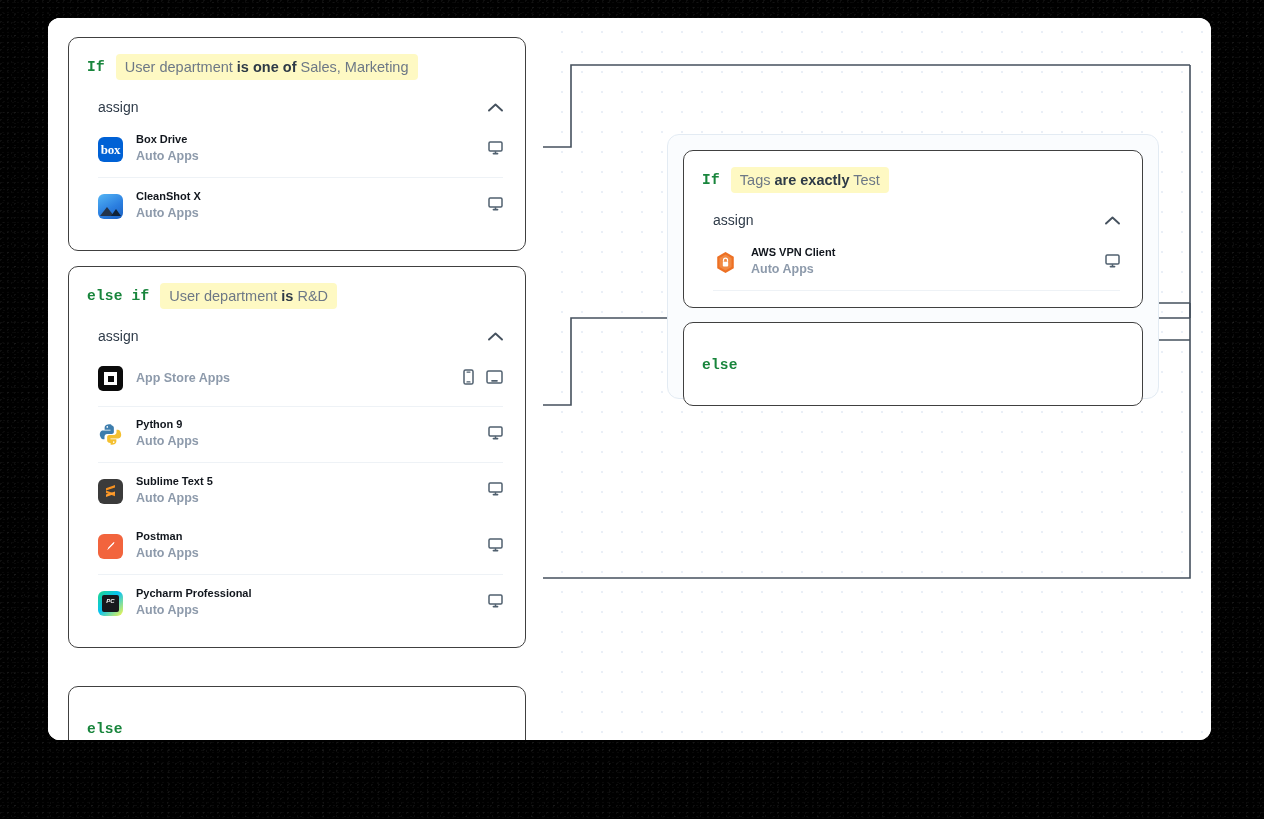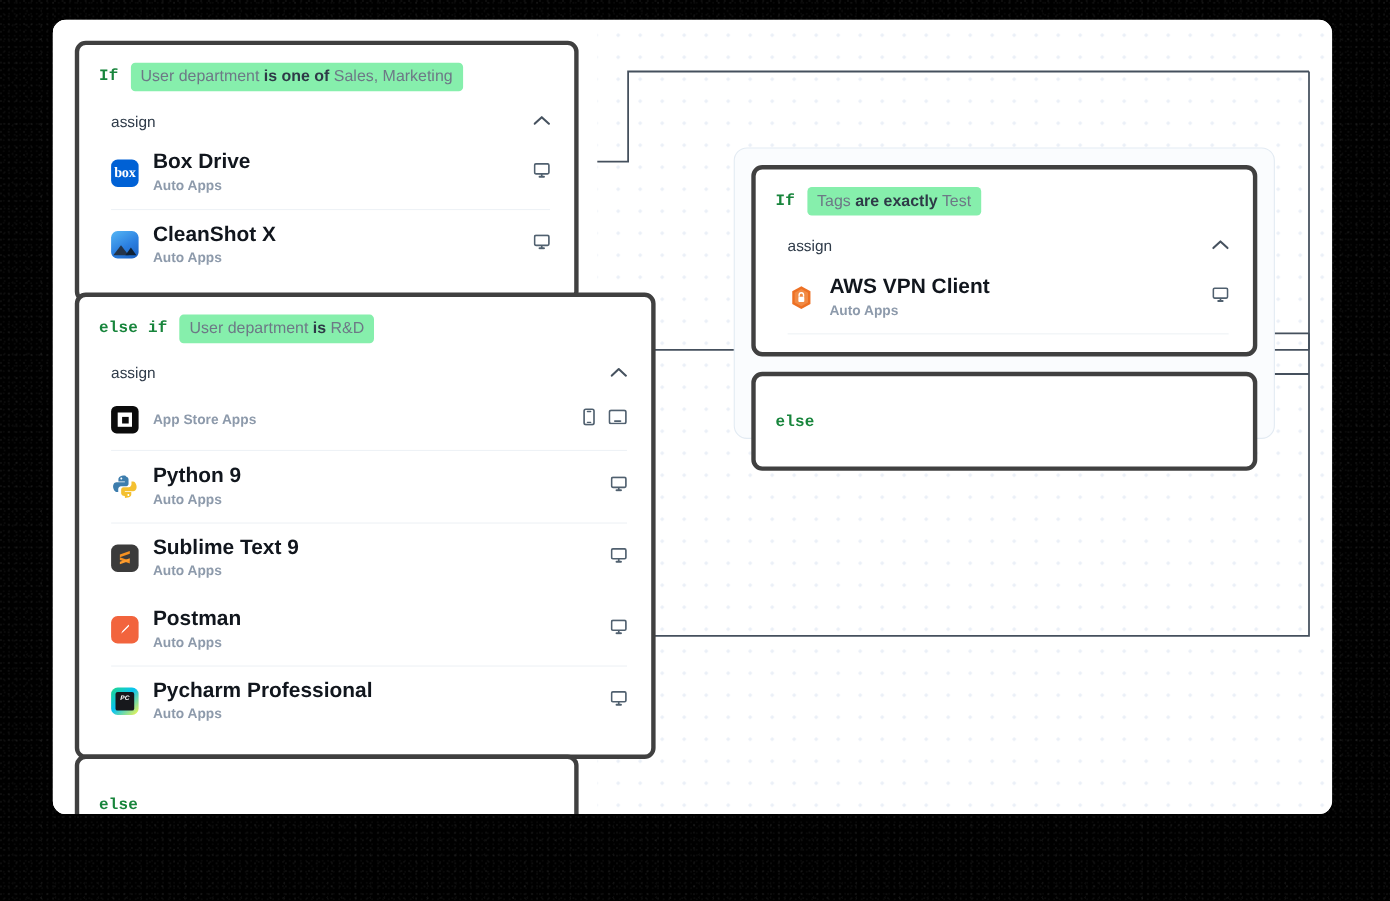"If" .node { border: 4px solid #404040 -> 1px solid #404040 }
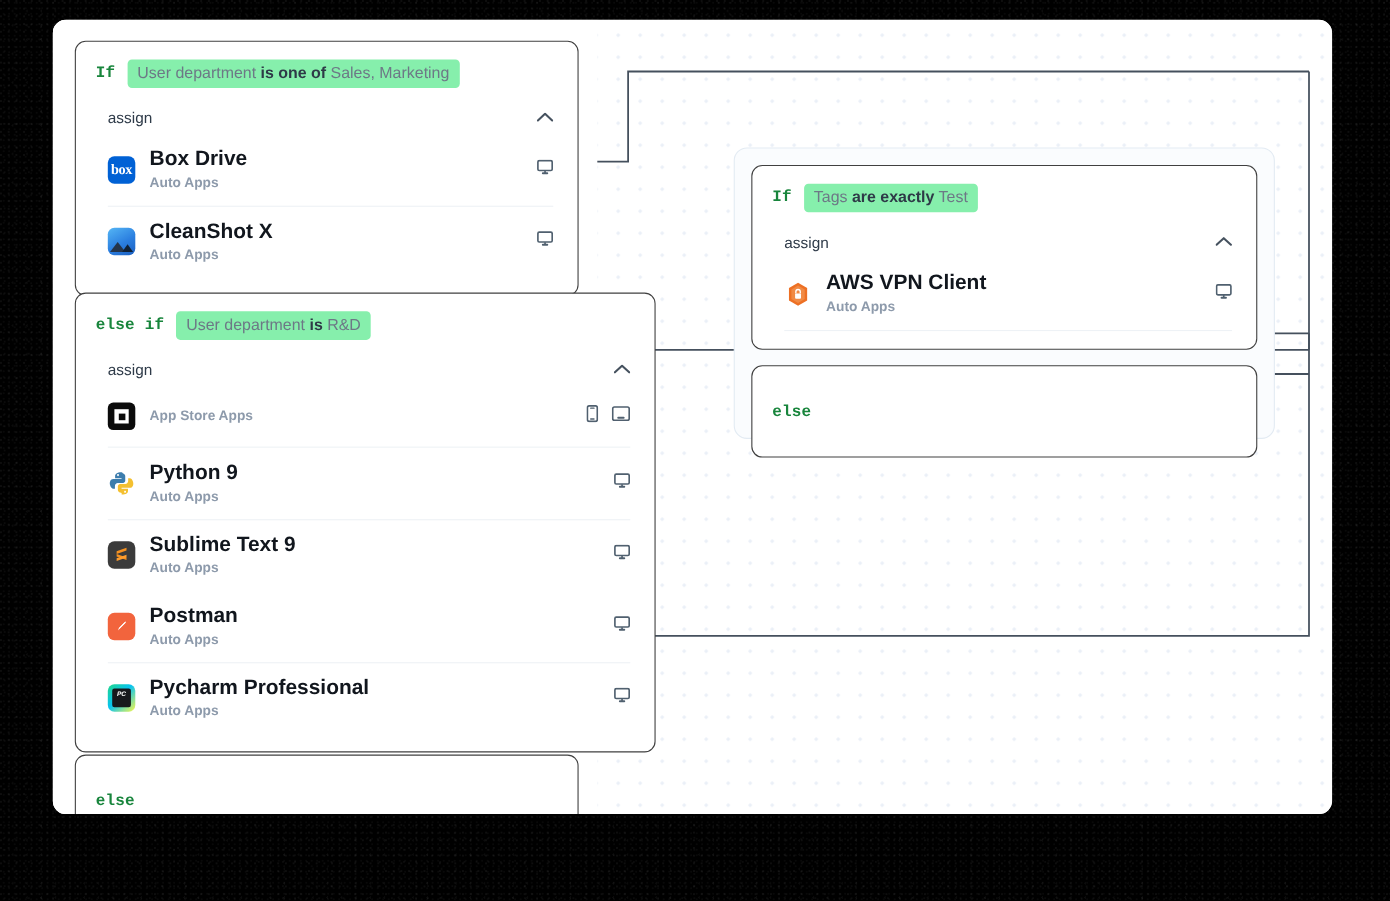"User department is one of" .pill { background: #86efac -> #fef9c3 }
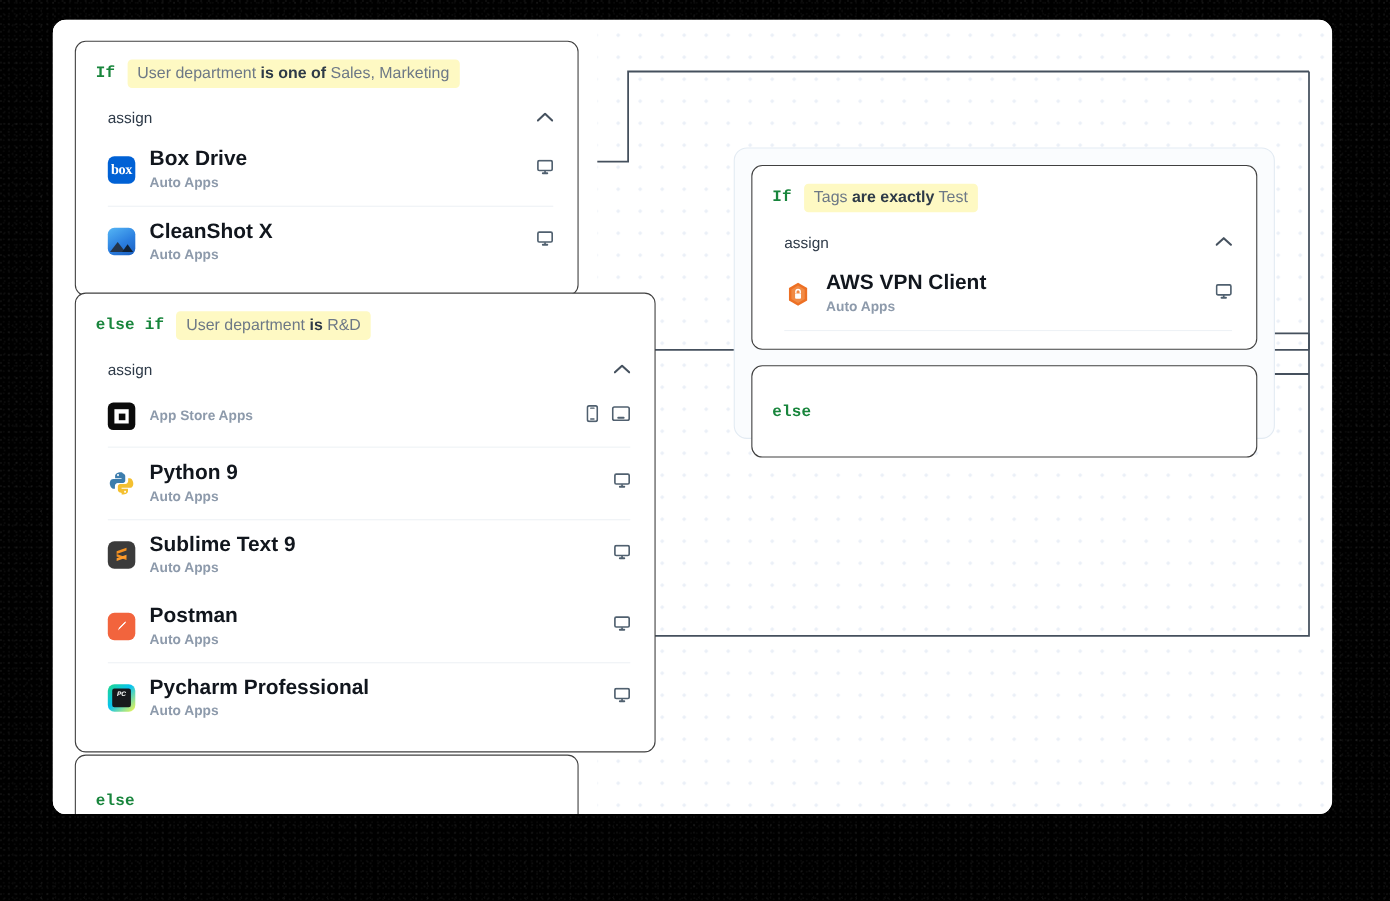"Box Drive" .app-name { font-size: 19px -> 11px }
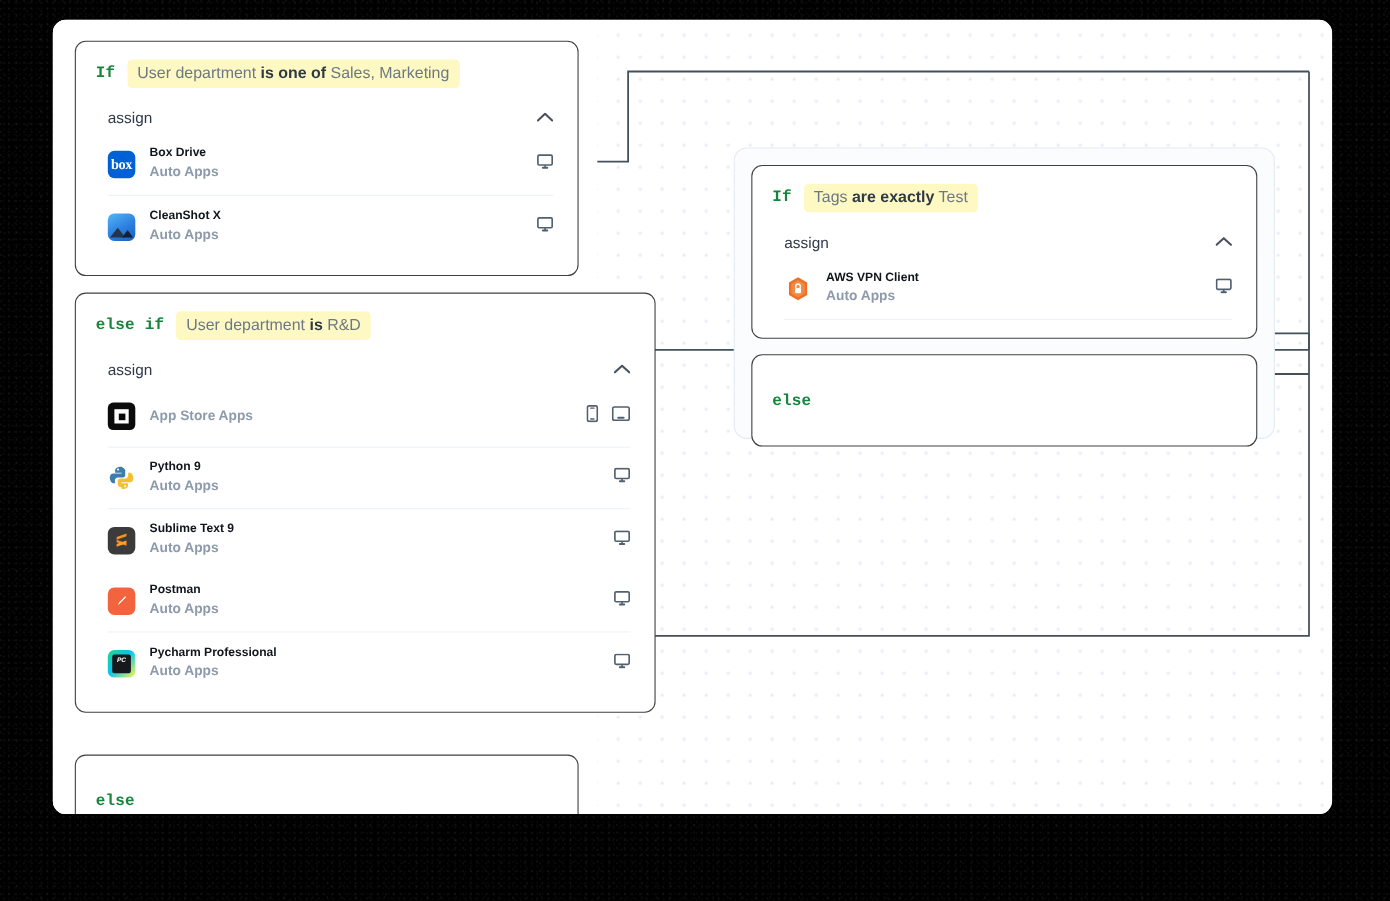"else if" div.node { width: 528px -> 458px }
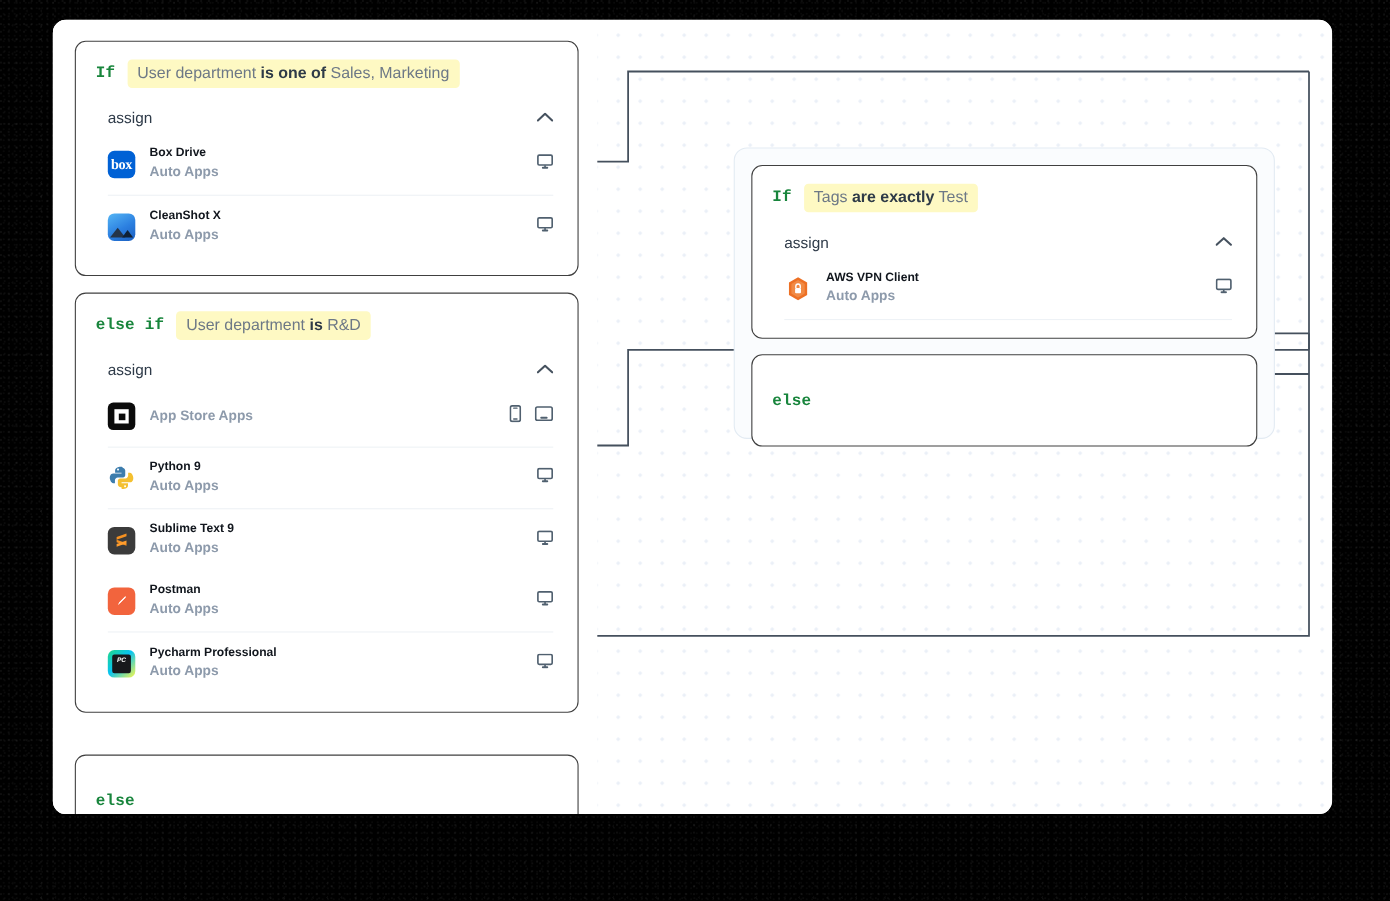"Sublime Text 9" span.app-name { text: 9 -> 5 }
